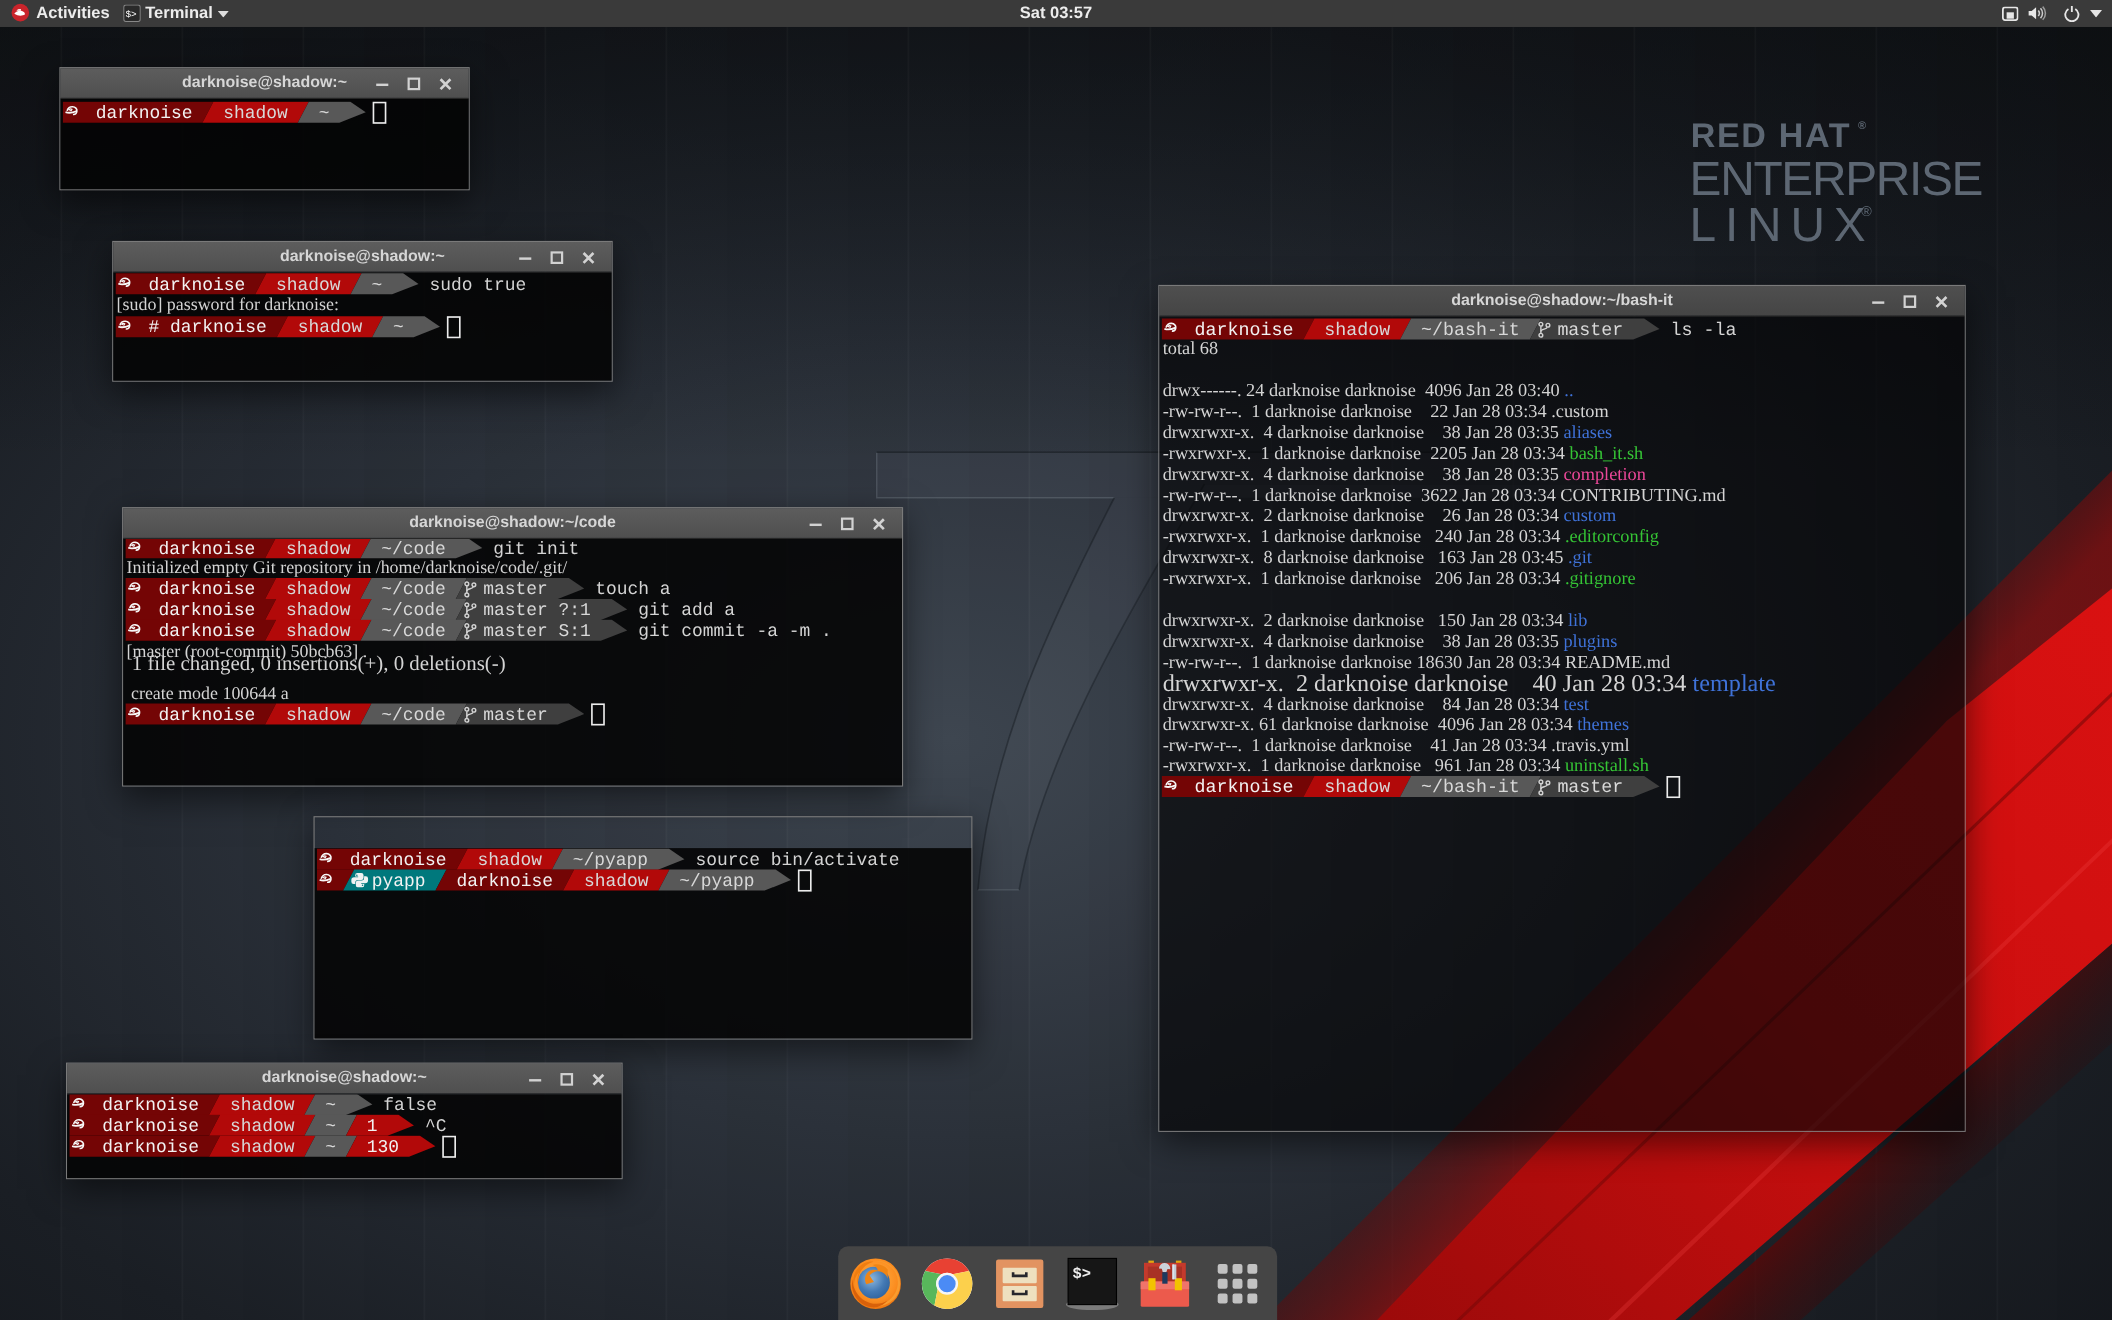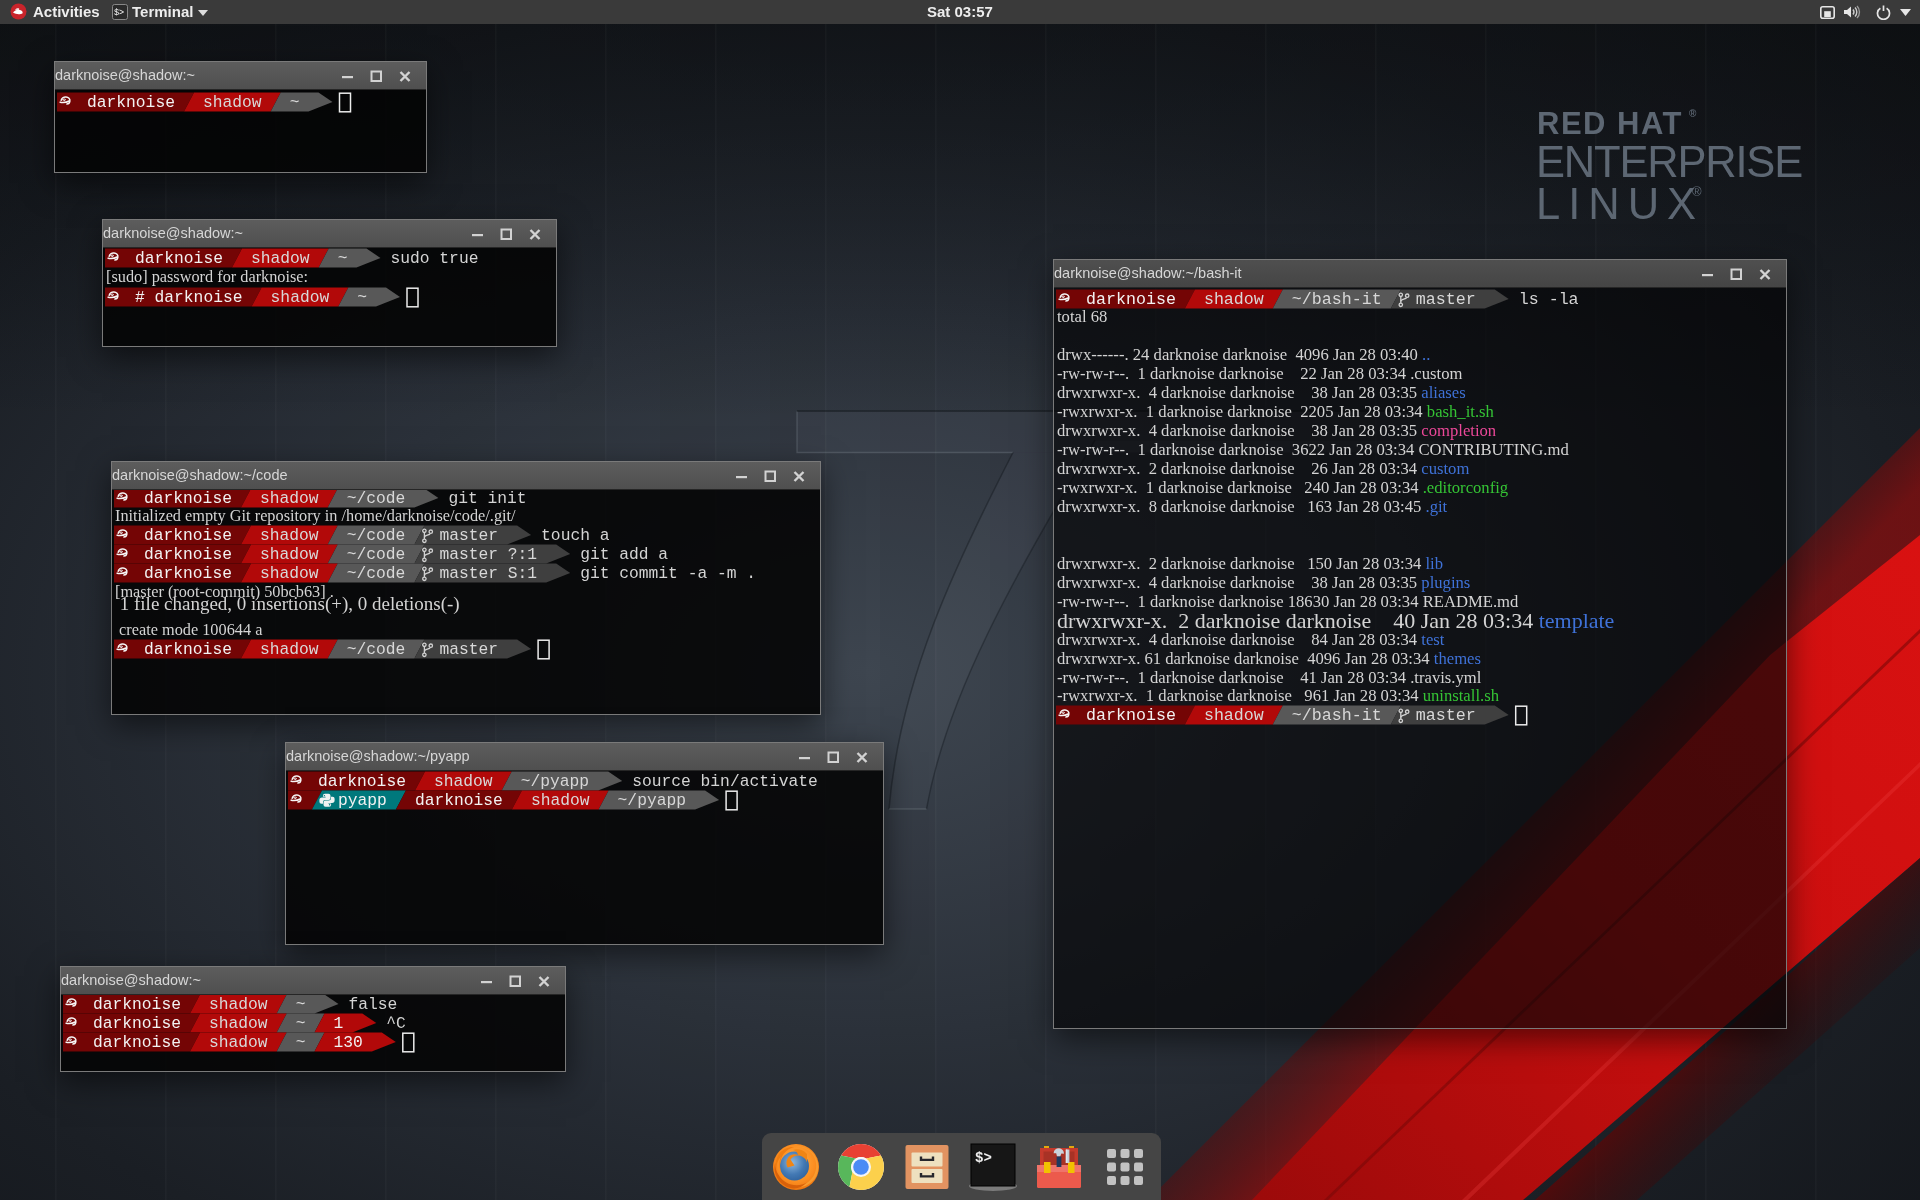"darknoise@shadow:~" .title { font-weight: normal -> bold; text-align: none -> center }
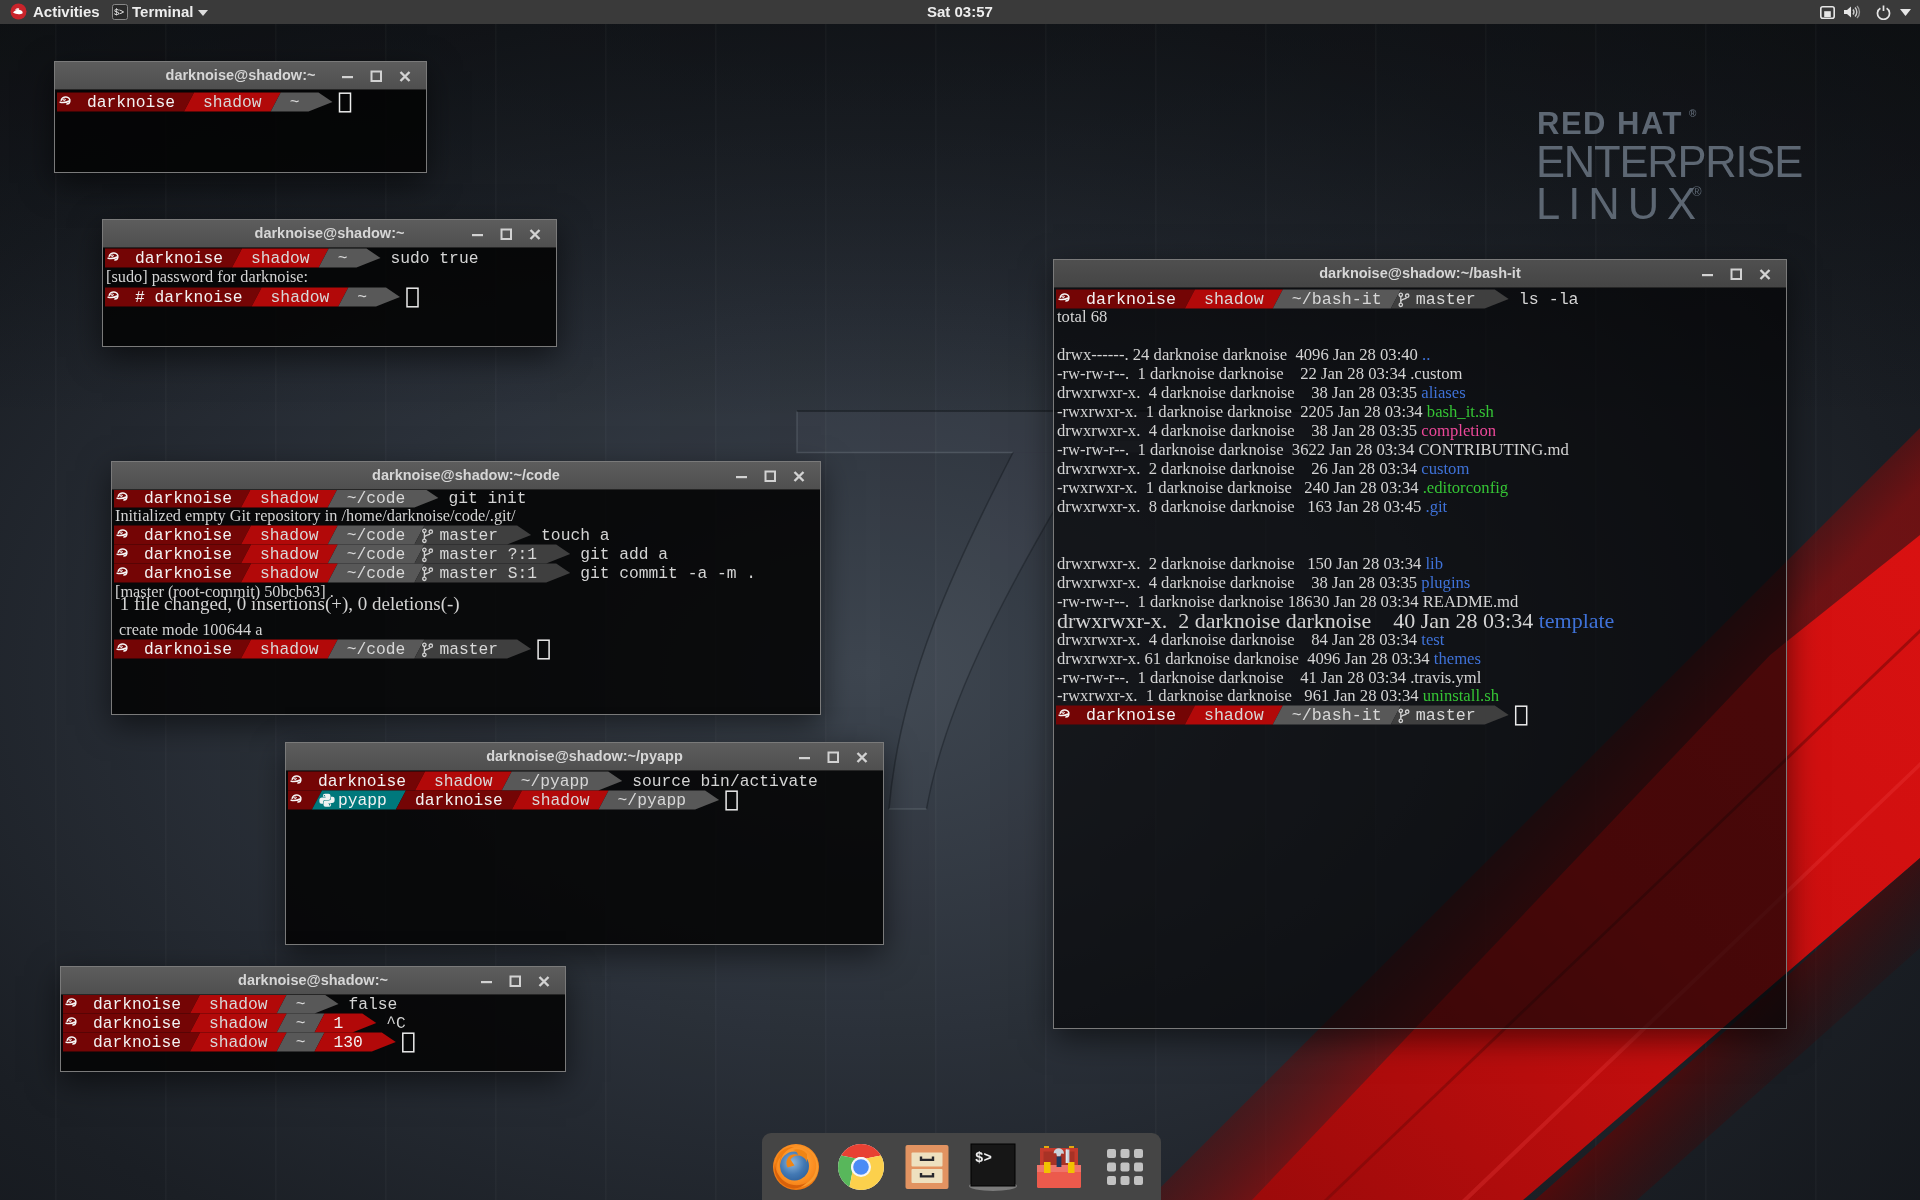"-rwxrwxr-x. 1 darknoise darknoise 206" div.tl { html: none -> <div><span>-rwxrwxr-x. 1 darknoise darknoise 206 Jan 28 03:34 </span><span>.gitignore</span></div> }
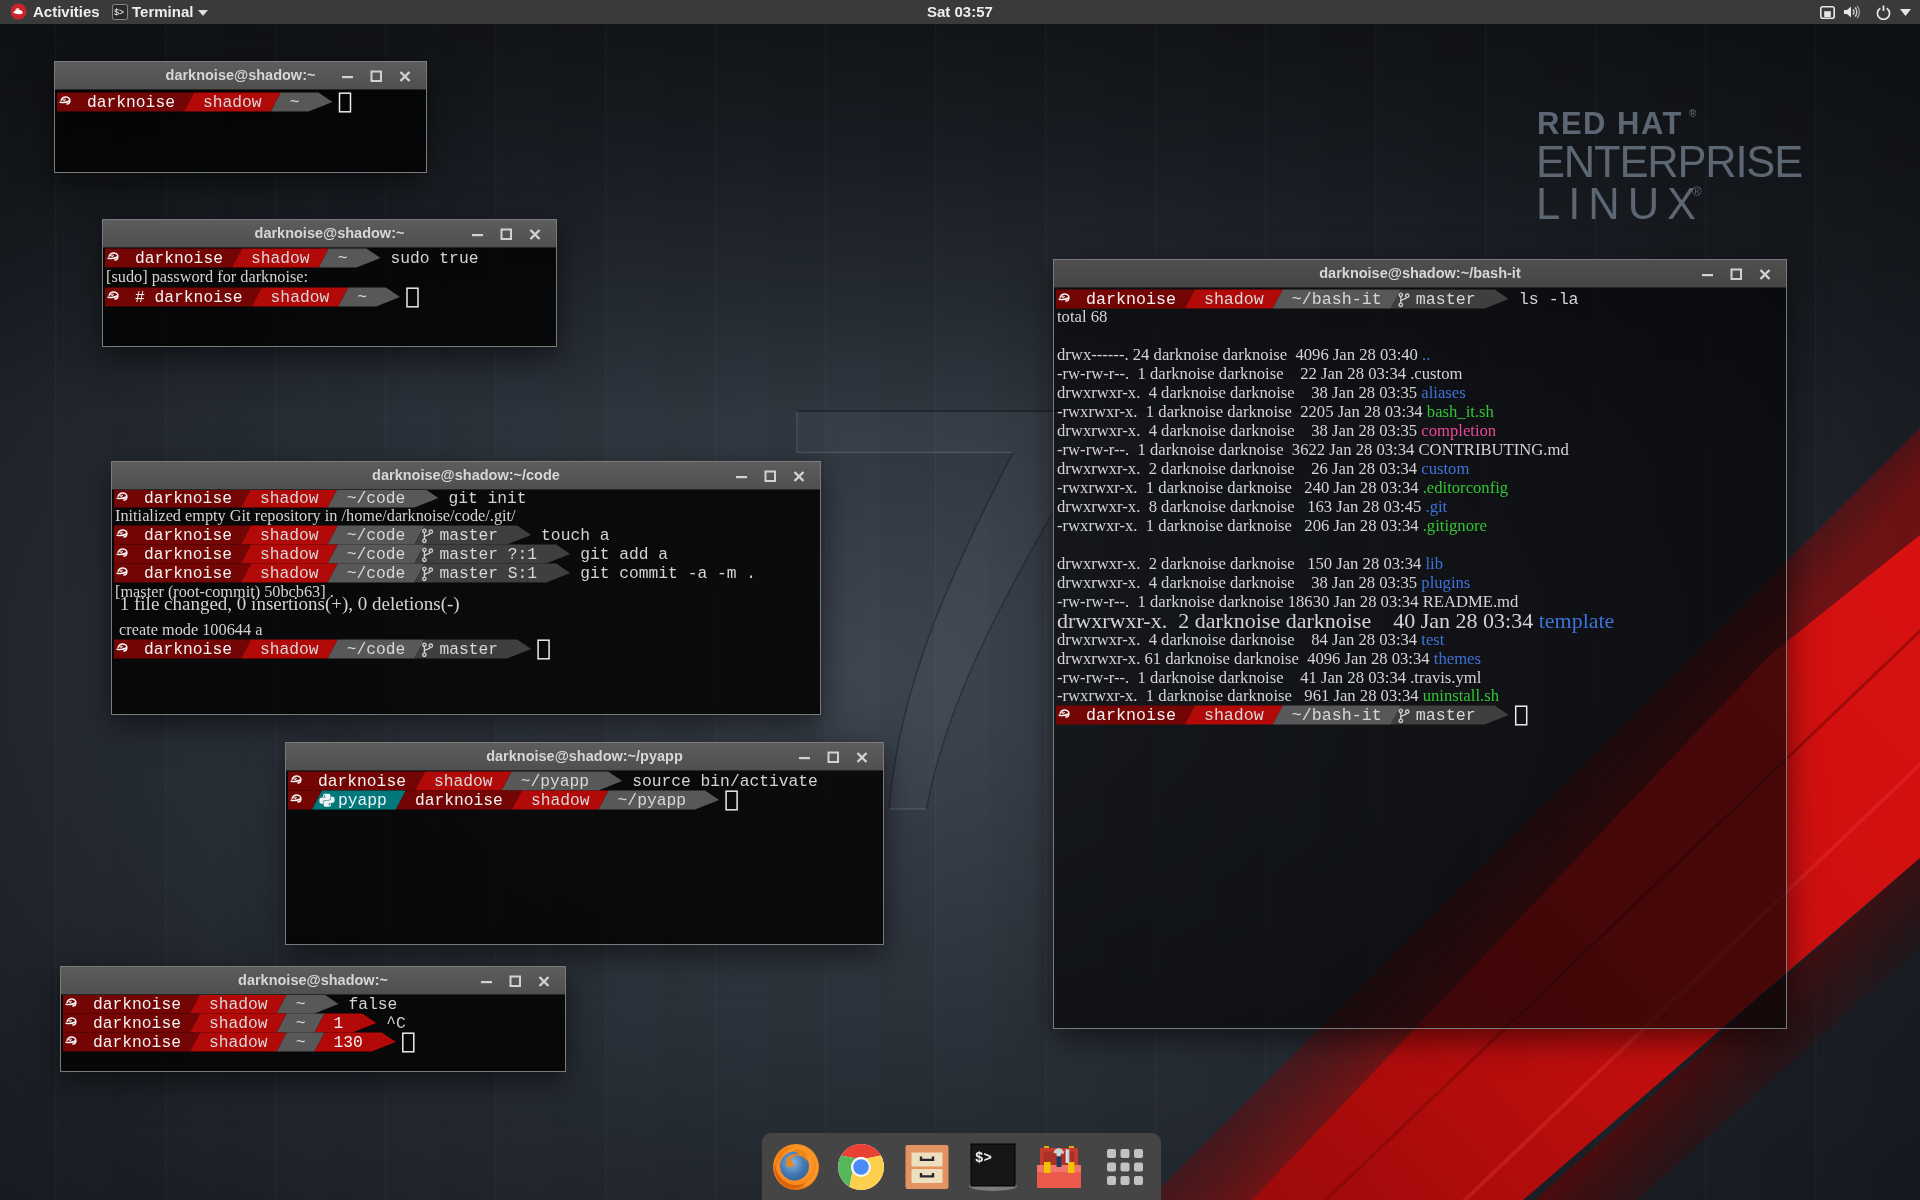"darknoise@shadow:~/pyapp" div.tbar { html: <div> <span>darknoise@shadow:~/pyapp</span> <svg> <rect></rect> <rect></rect> <path></path> </svg> </div> -> none }
